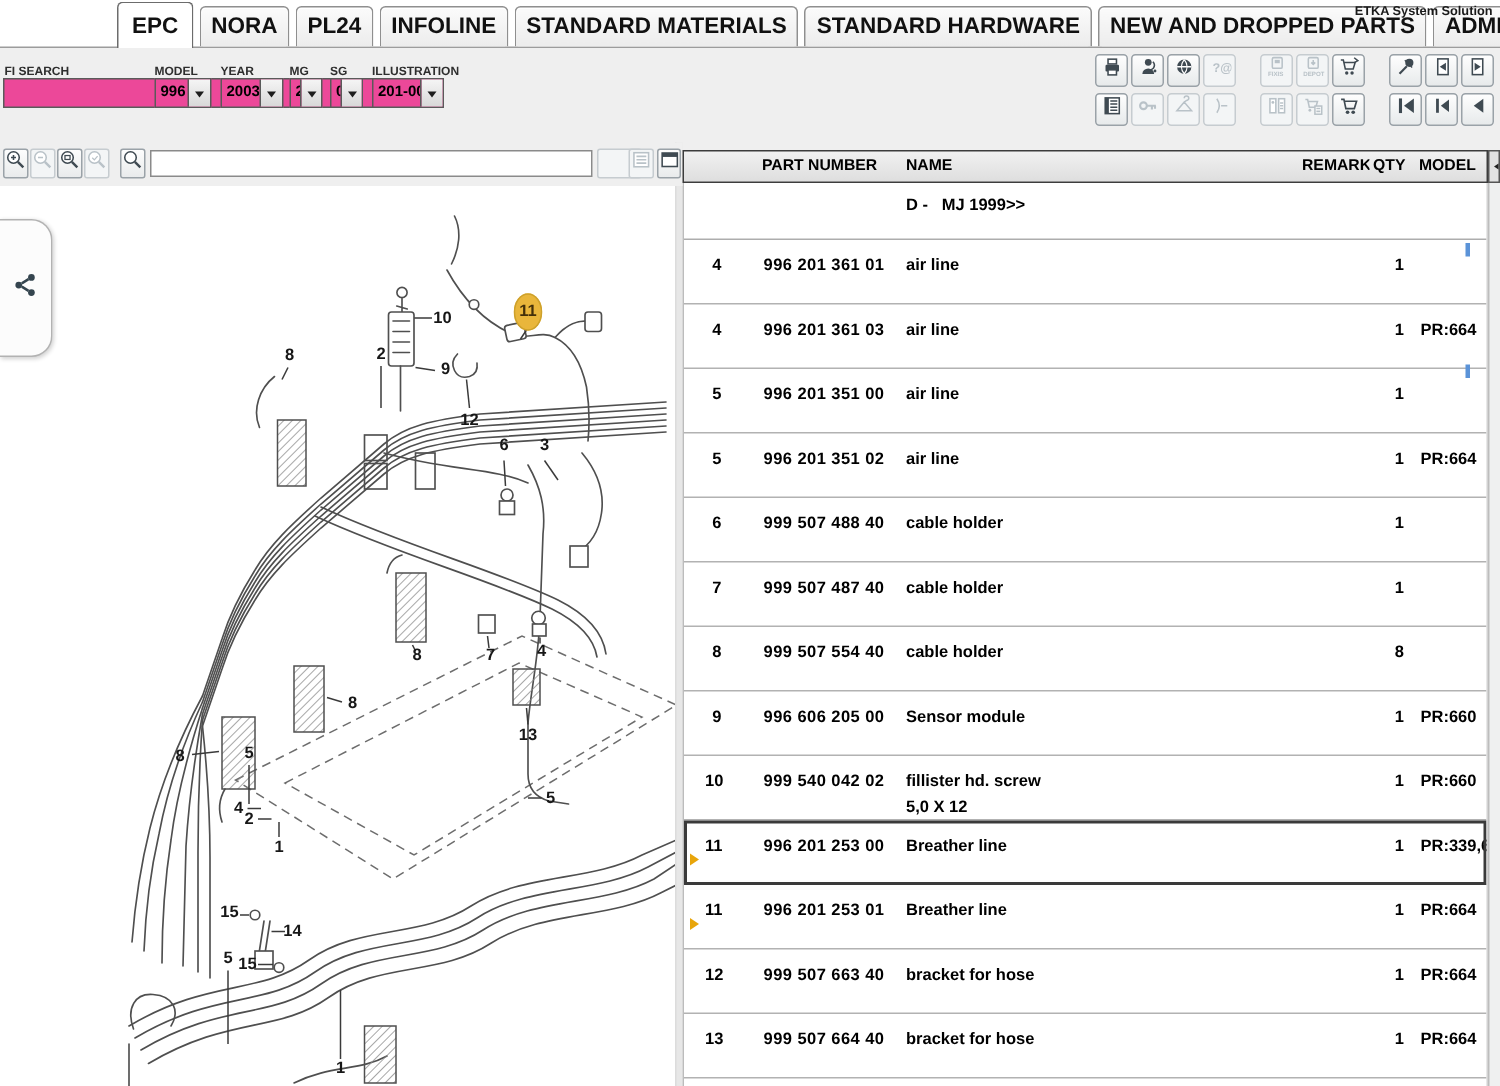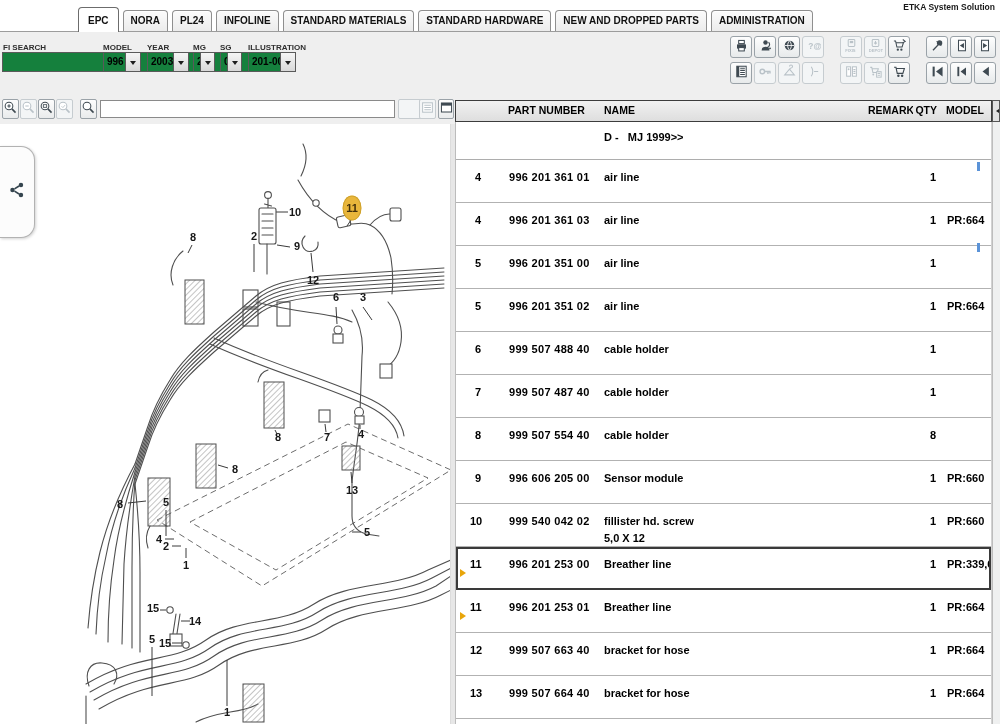"EPC" .tab { font-size: 10px -> 15px }
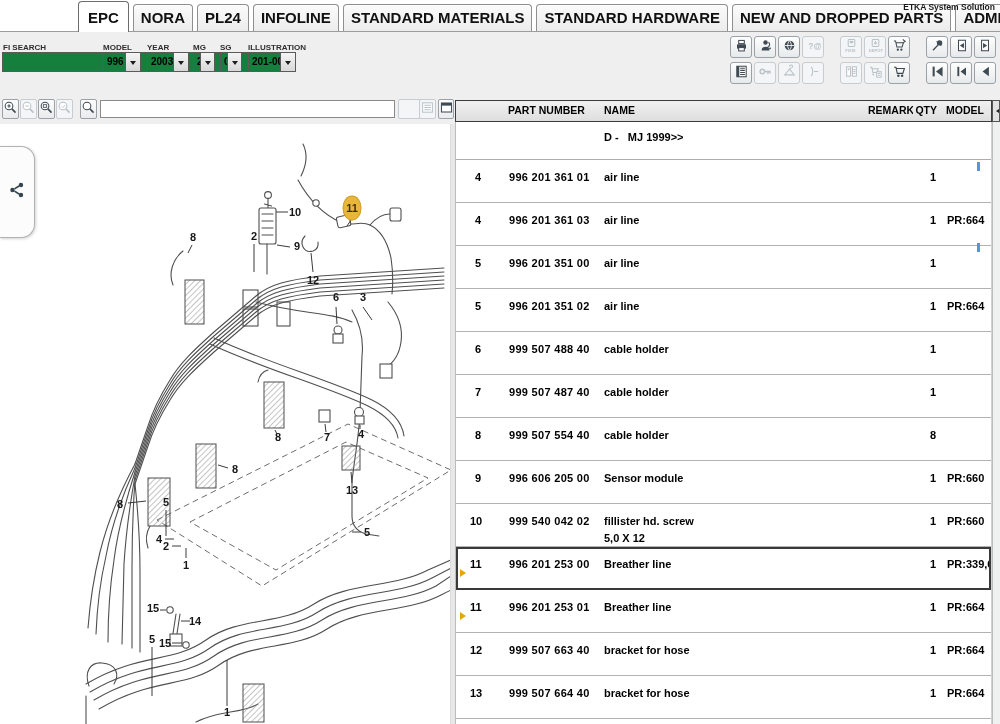"996" .combo { background: #15803d -> #ec4899 }
